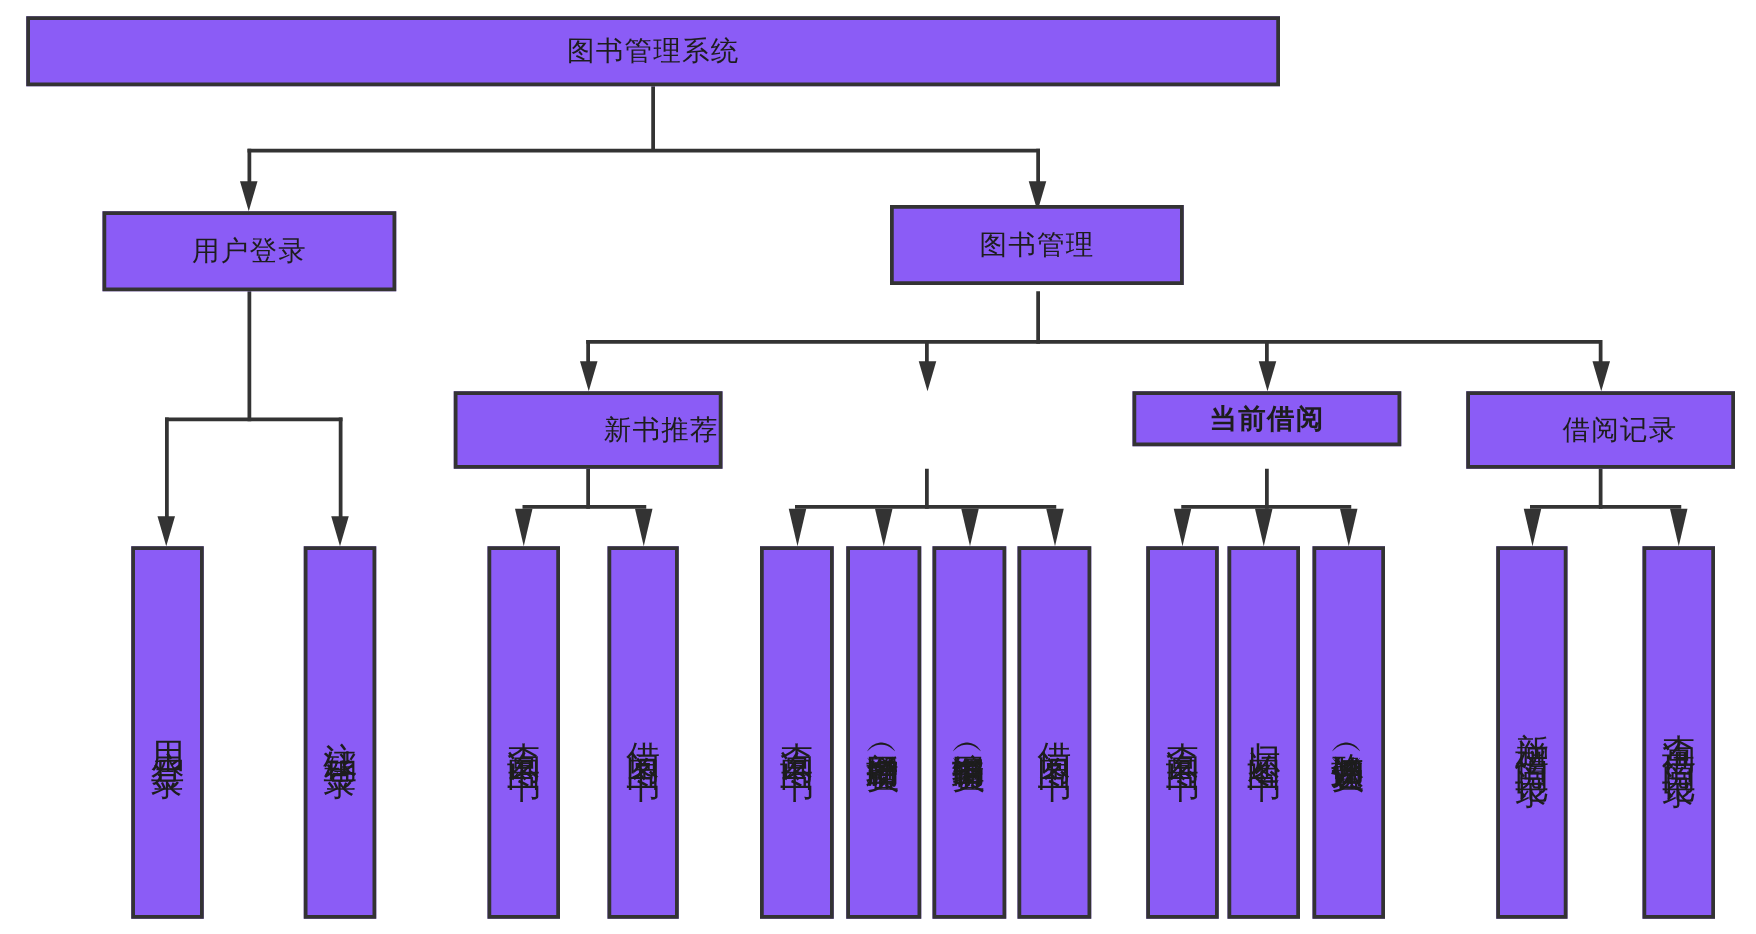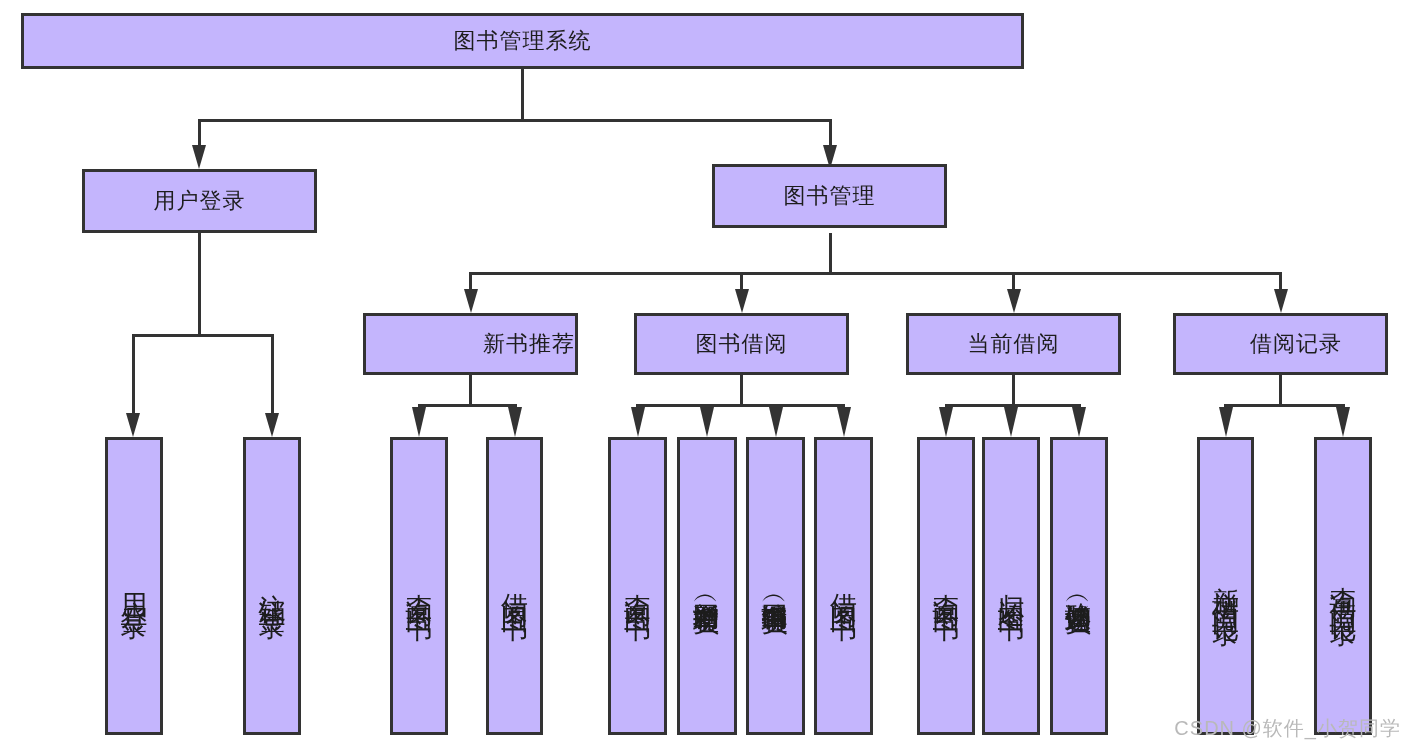"图书管理系统" .box { background: #c4b5fd -> #8b5cf6 }
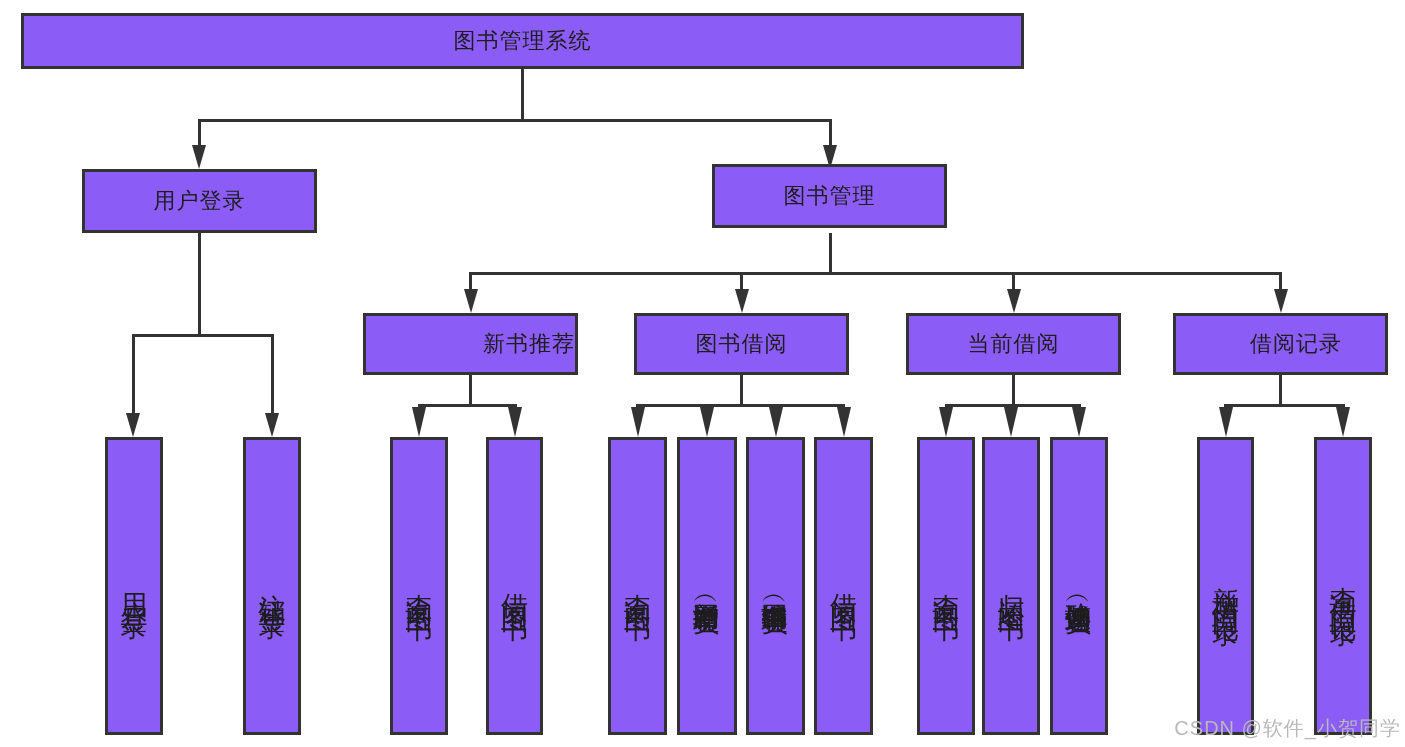"图书借阅" div.box { html: <div> <span>图书借阅</span> </div> -> none }
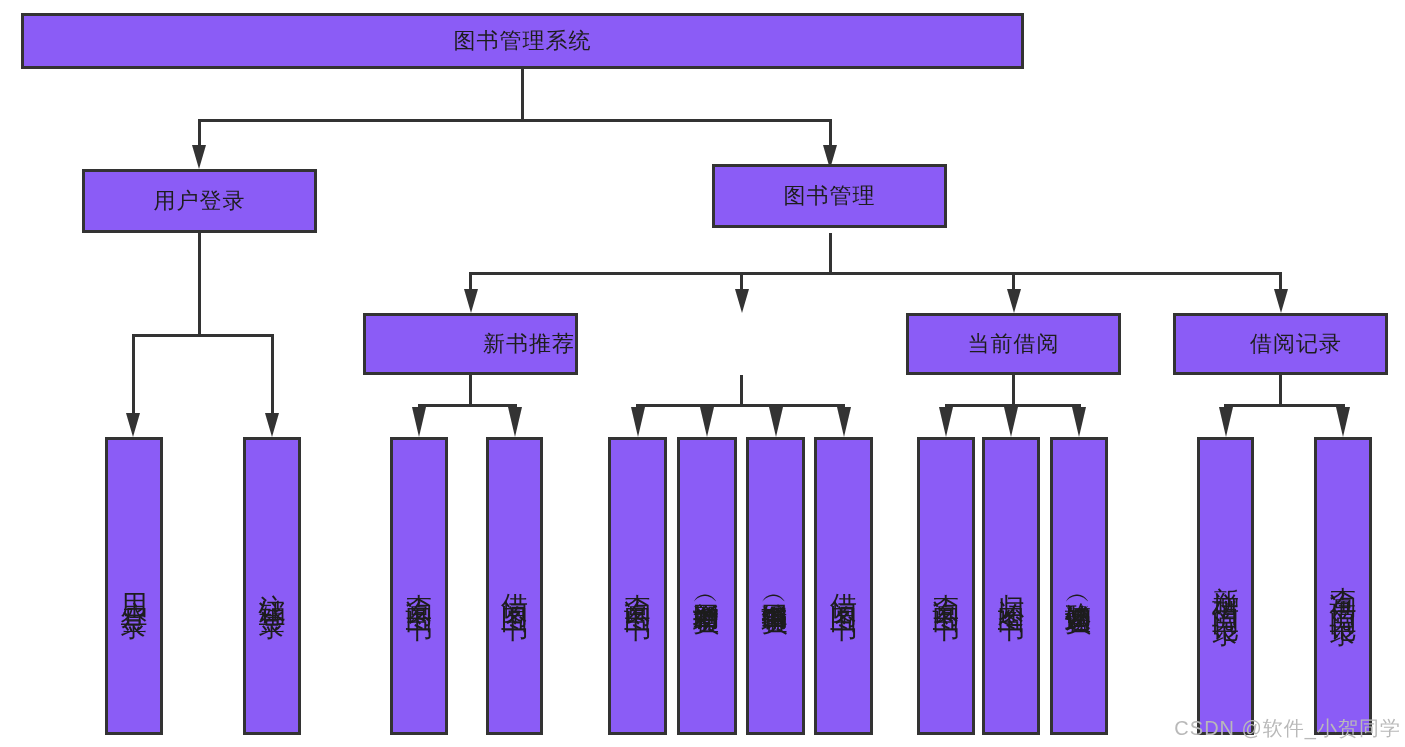"当前借阅" div.box { font-weight: none -> bold; height: 62px -> 44px }
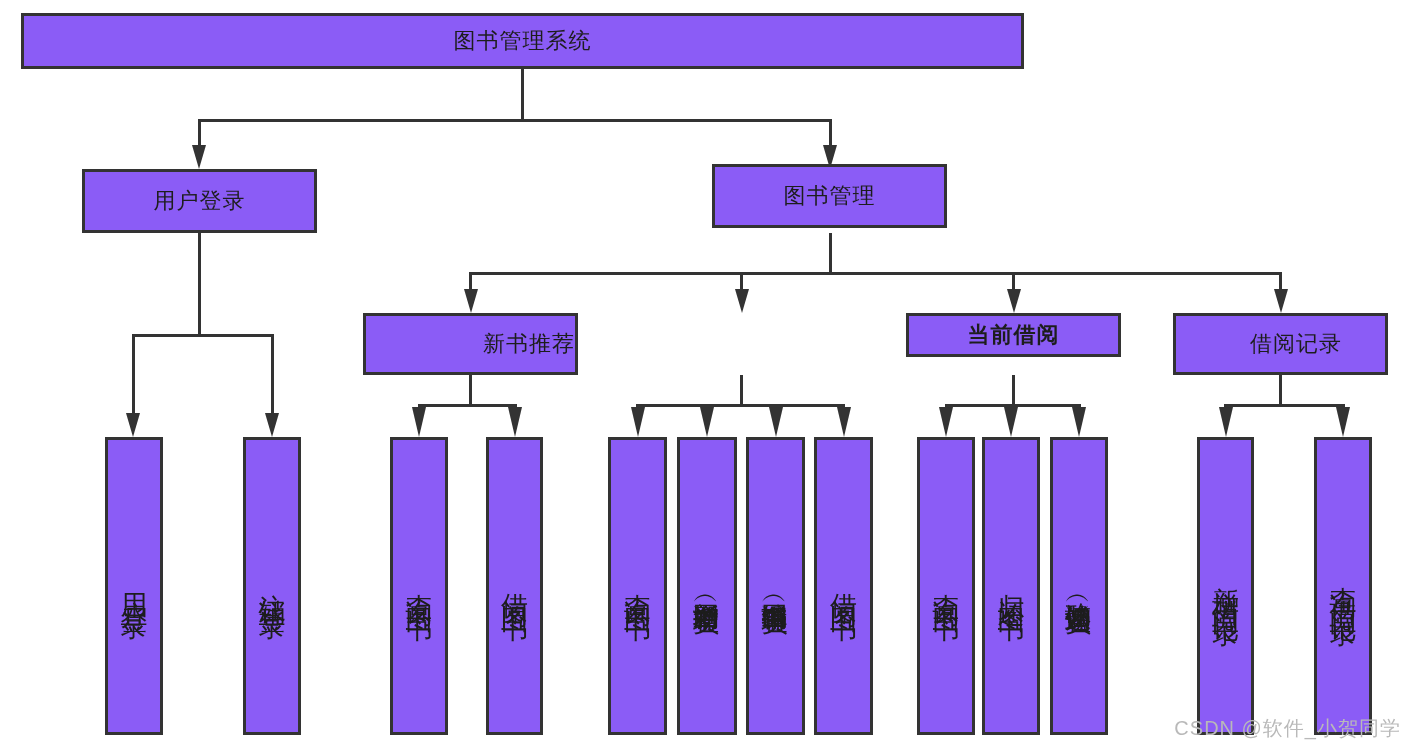"CSDN @软件_小贺同学" div { html: <div>CSDN @软件_小贺同学</div> -> none }
